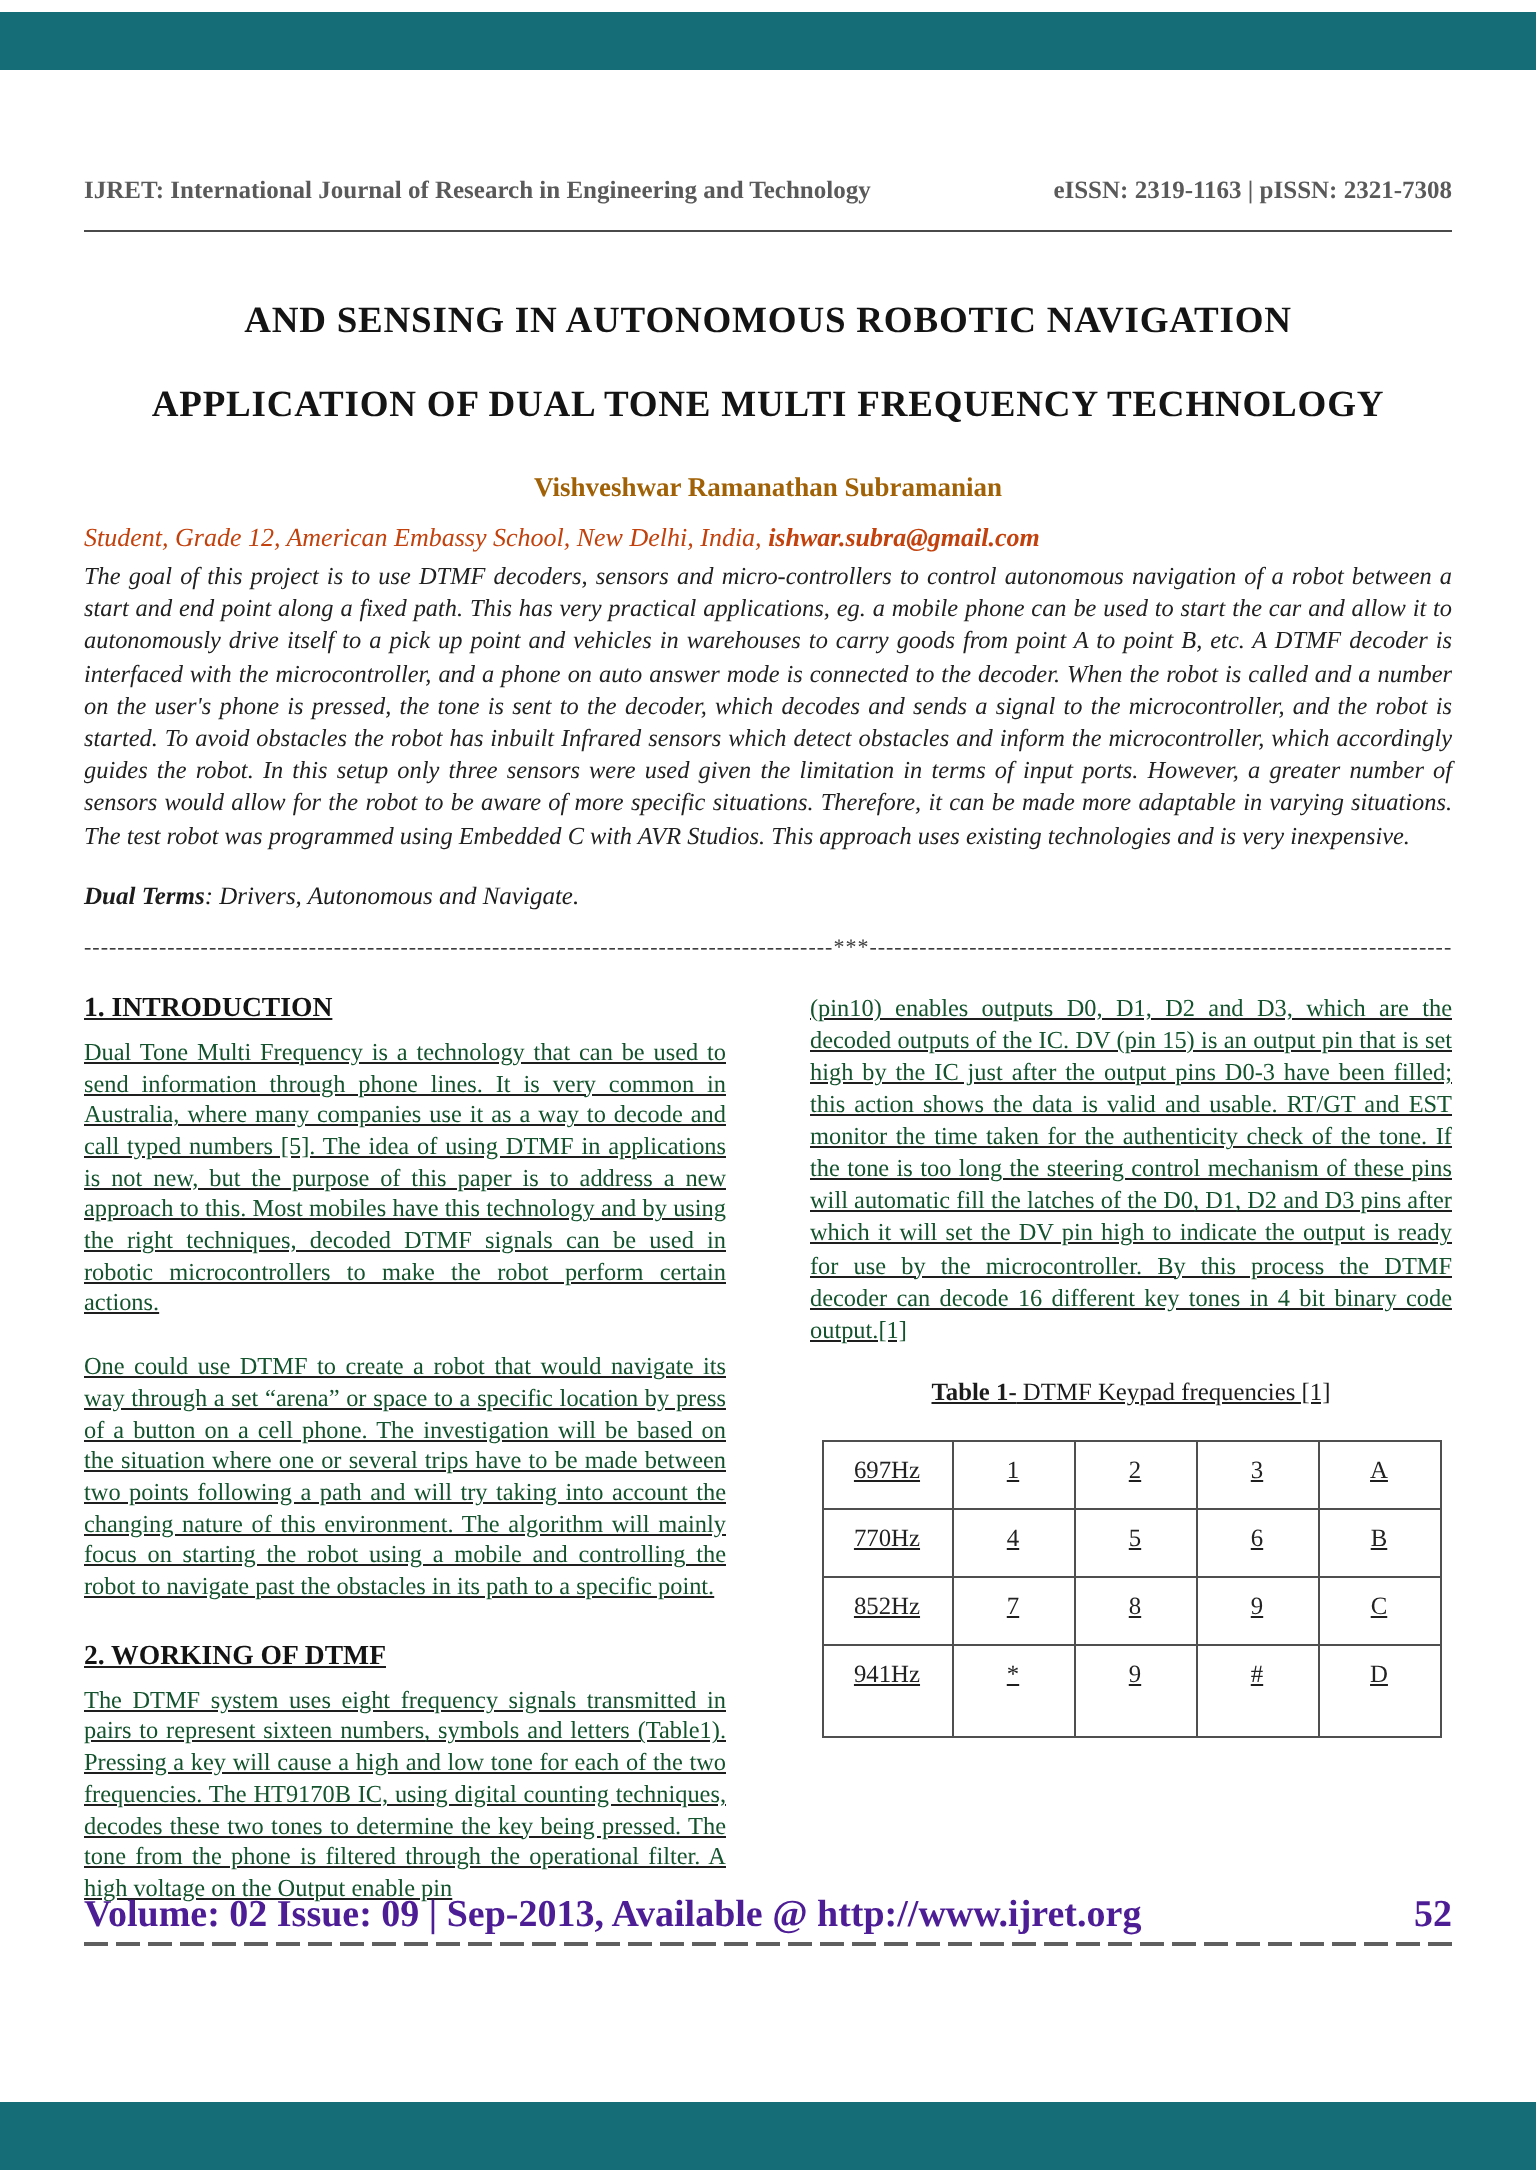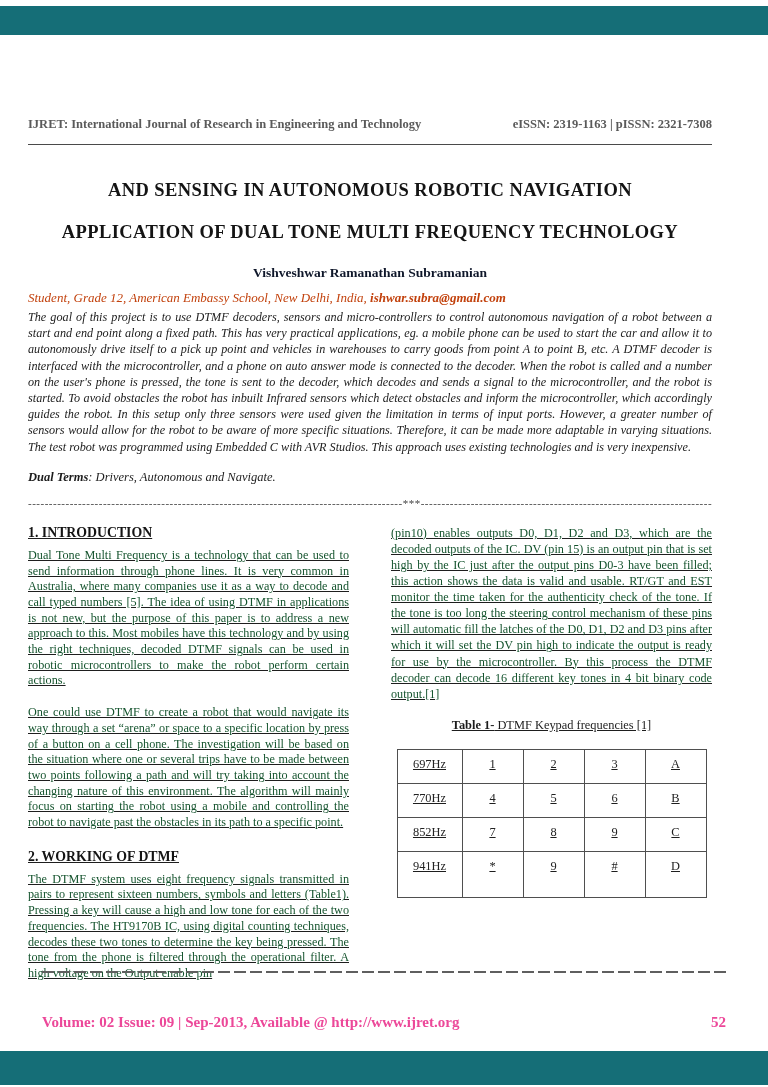"IJRET: International Journal of Research" .content { left: 28px -> 42px; margin-top: 29px -> none }
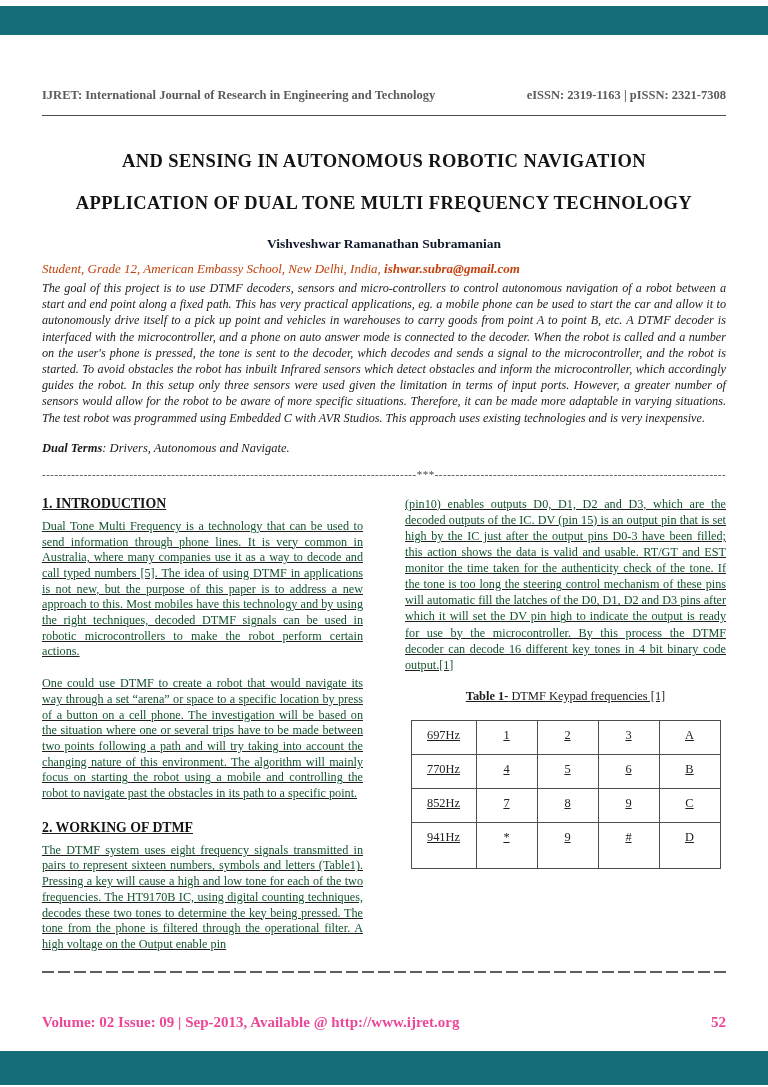"Vishveshwar Ramanathan Subramanian" .author { color: #0f172a -> #a16207 }
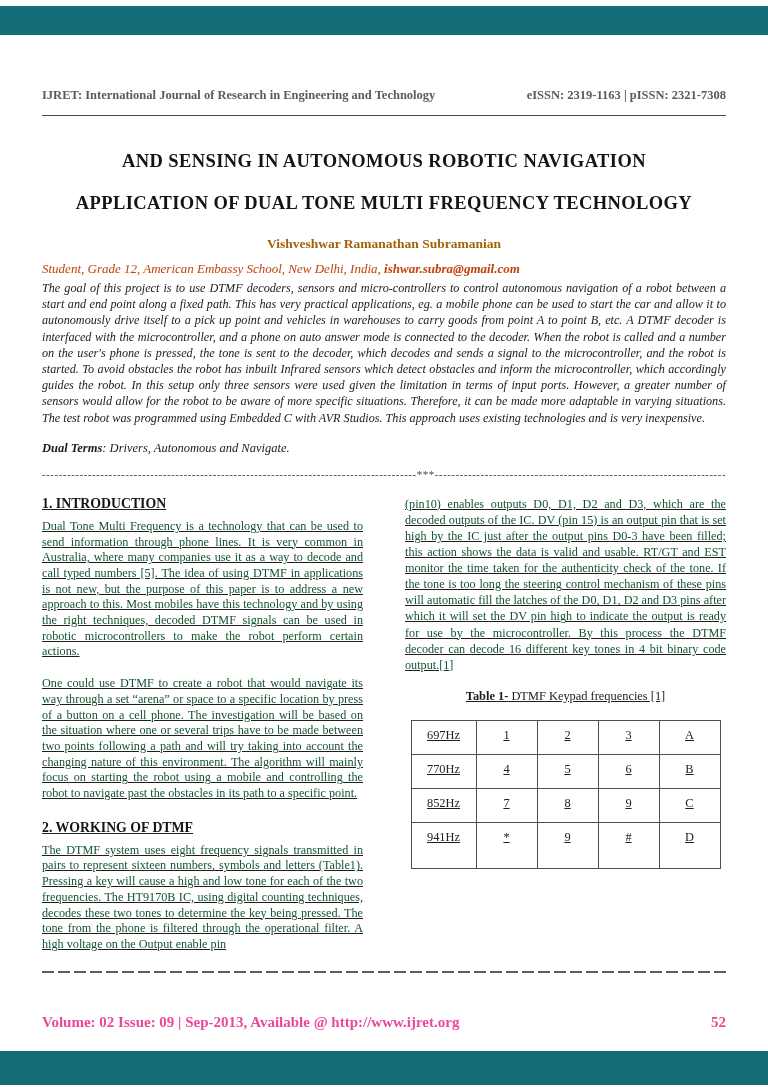"Volume: 02 Issue: 09 |" .page-footer { color: #ec4899 -> #4c1d95; font-size: 15px -> 19px; top: 1014px -> 947px }
